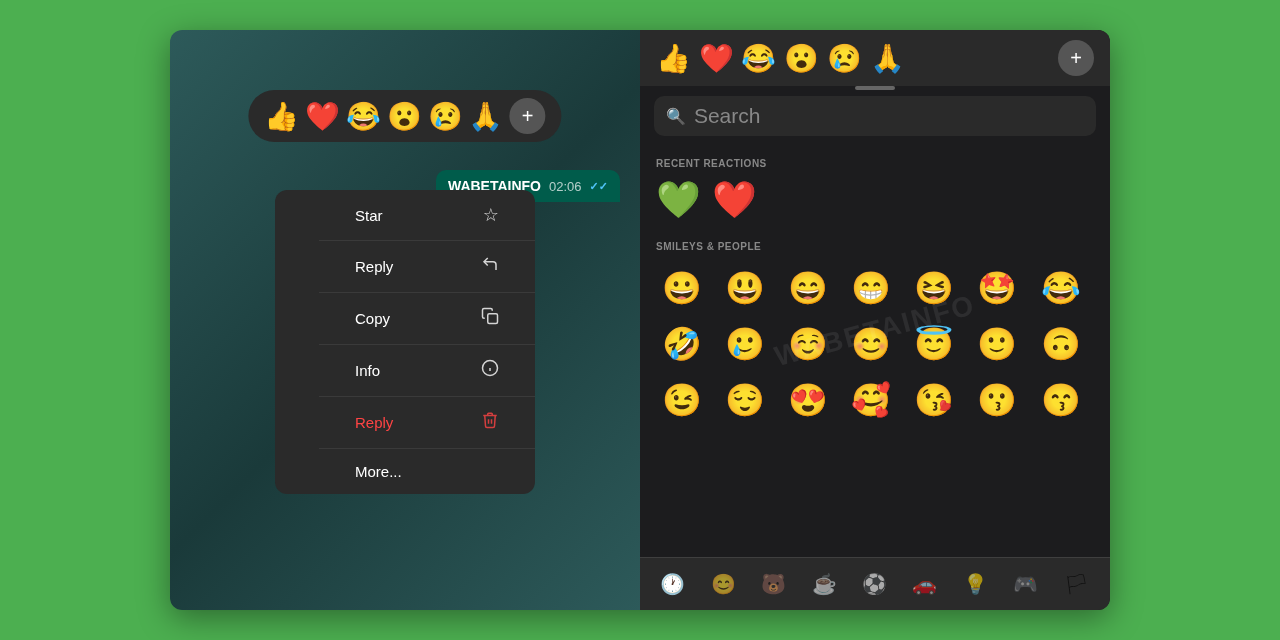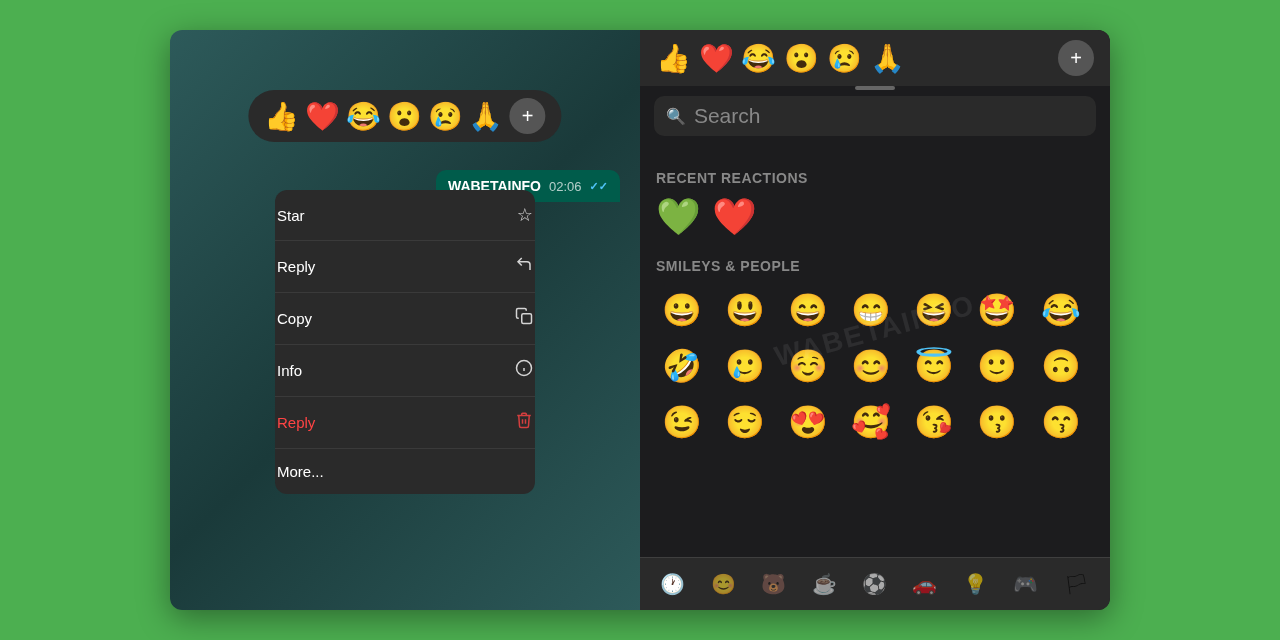"RECENT REACTIONS" .section-label { font-size: 14px -> 10px; margin-top: 12px -> none }
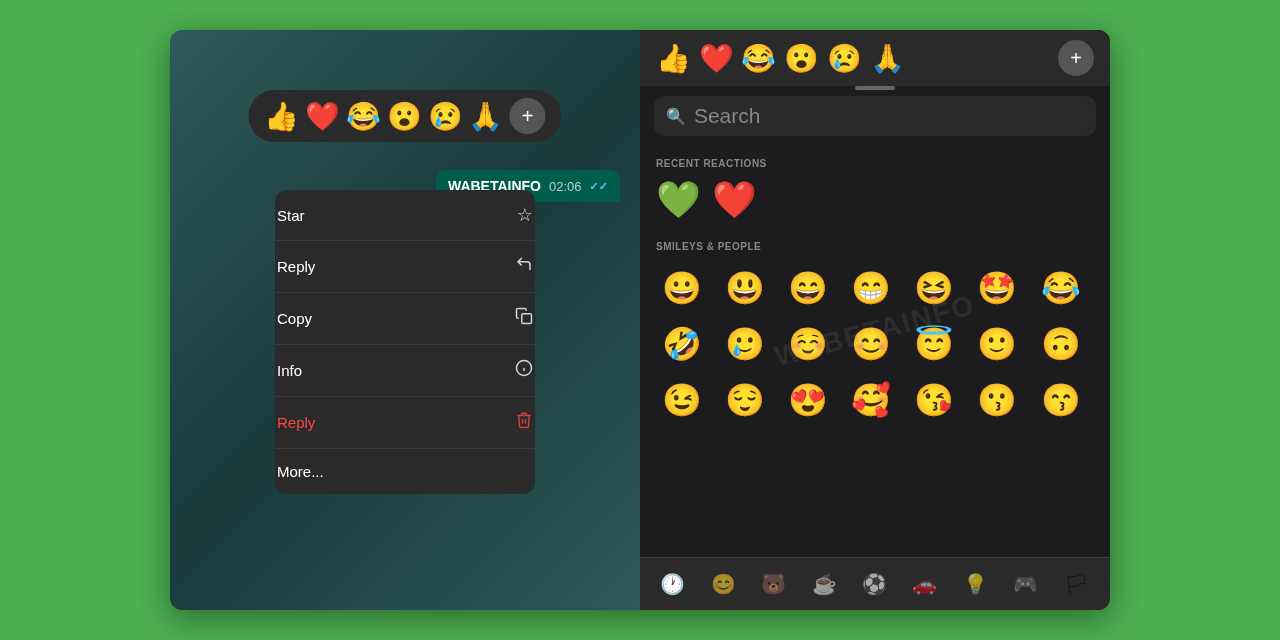"Star" .context-menu-item { margin-left: none -> 44px; padding: 14px 2px -> 14px 36px }
